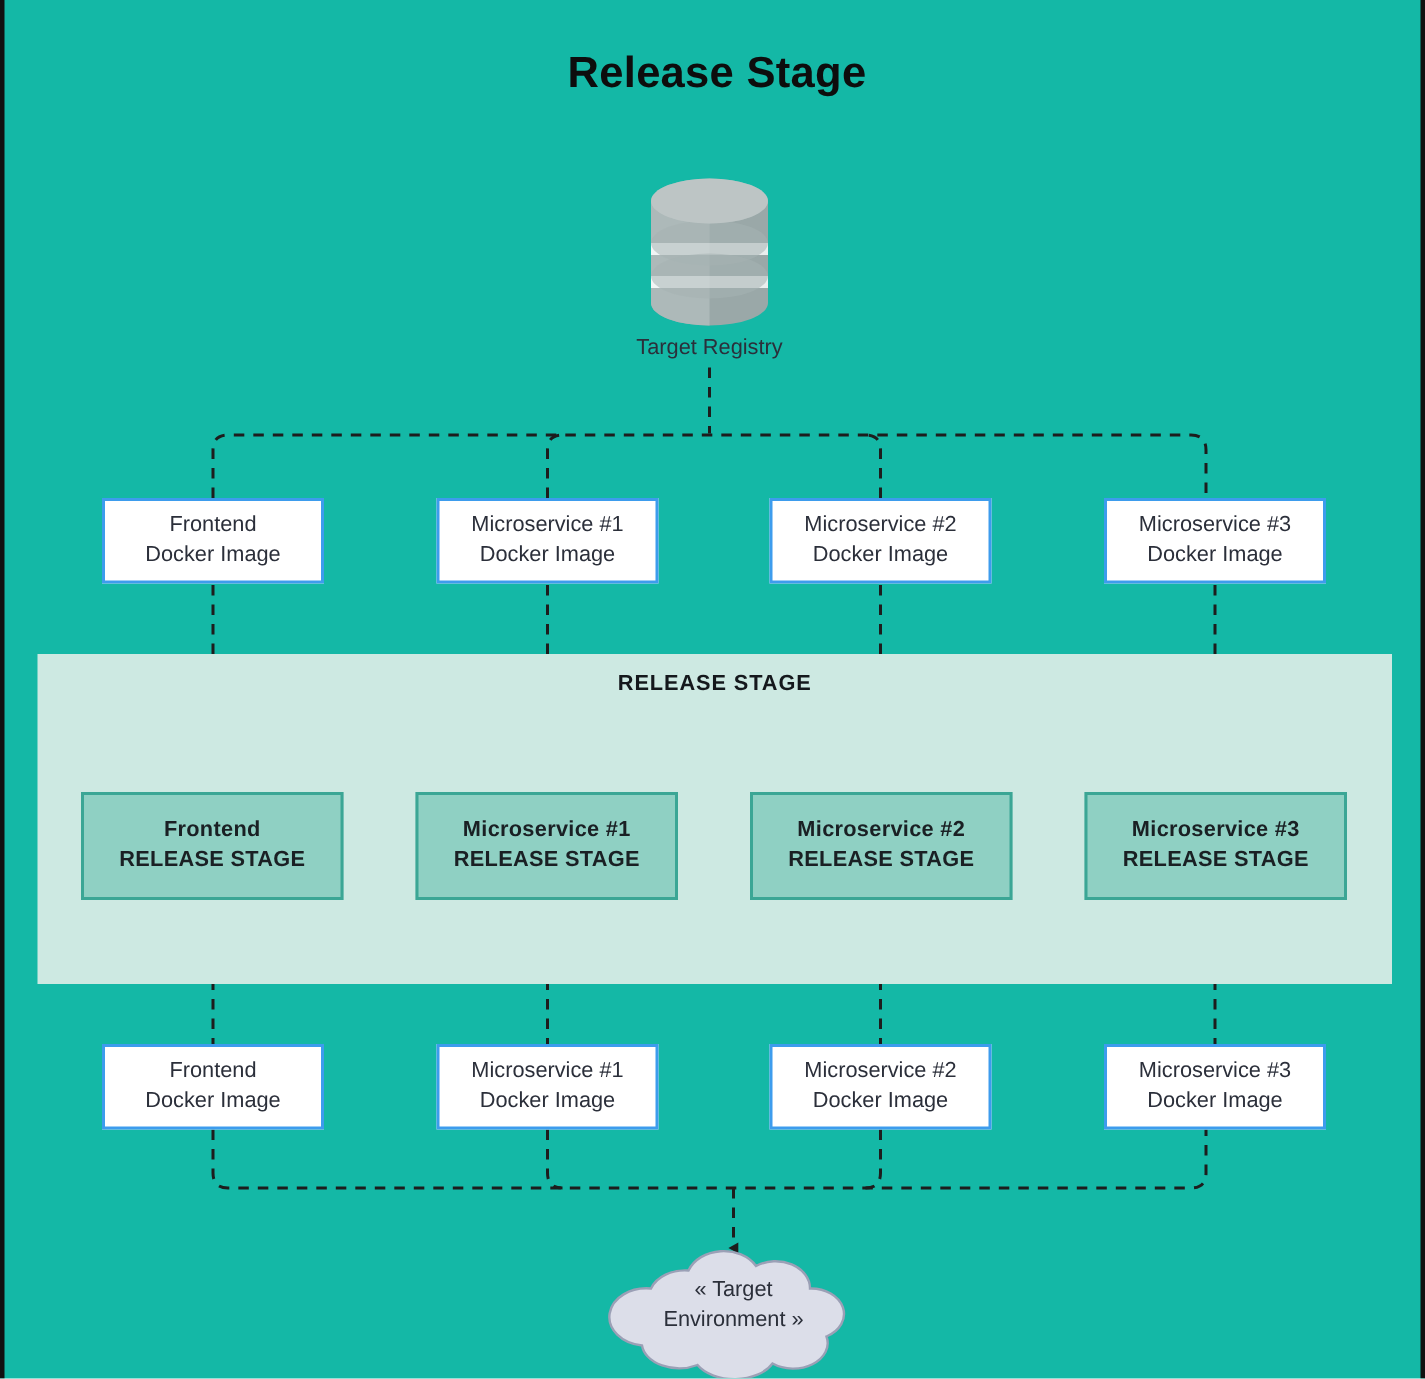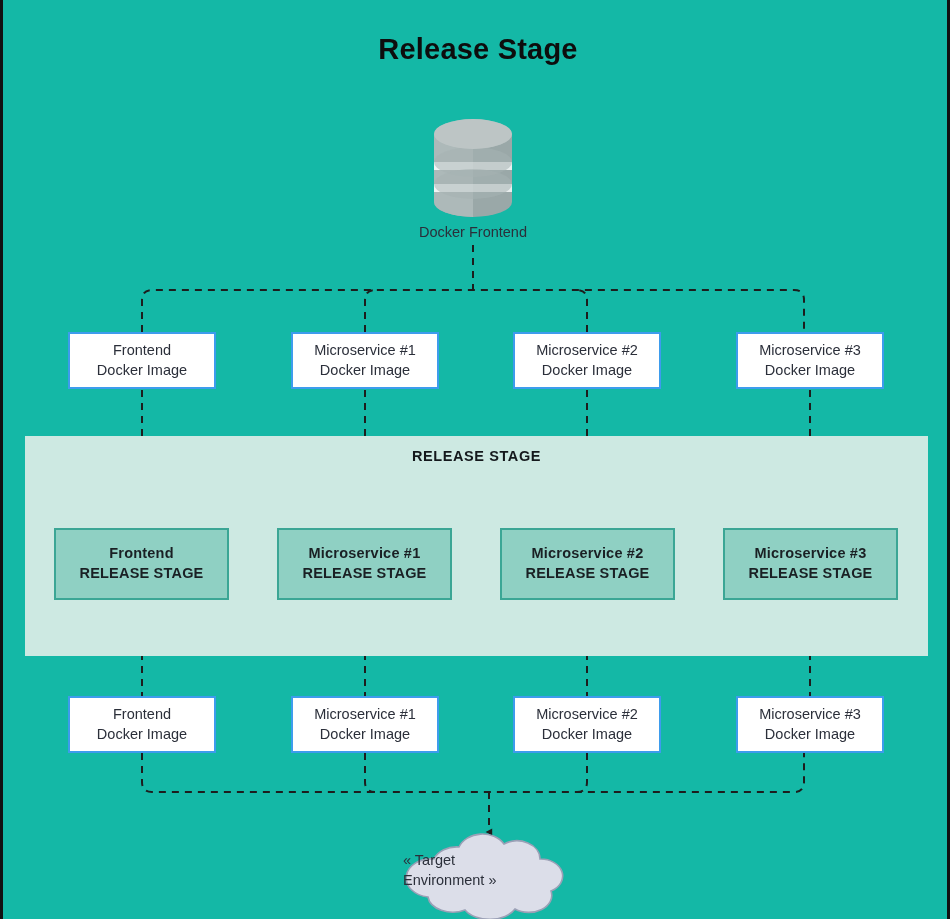"Docker Frontend" div { text: Docker Frontend -> Target Registry }
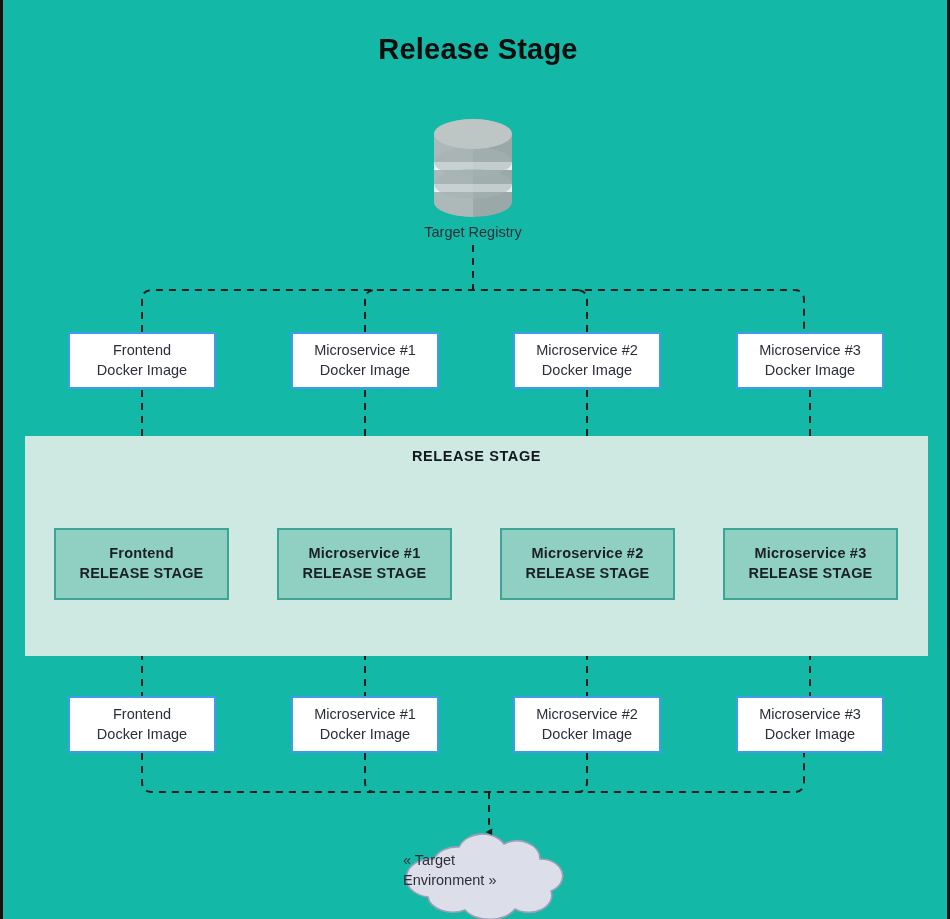"« Target" #cloud-label { text-align: left -> center }
